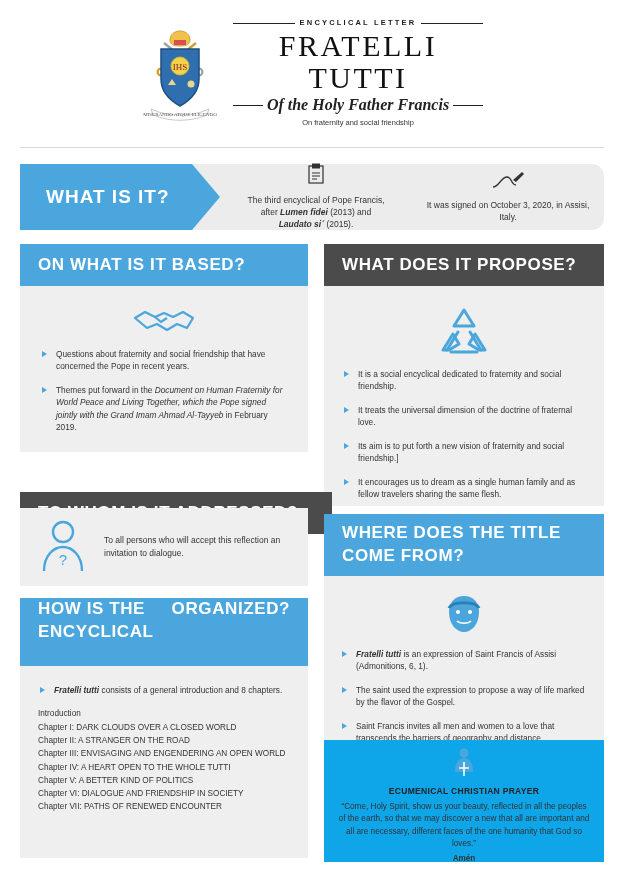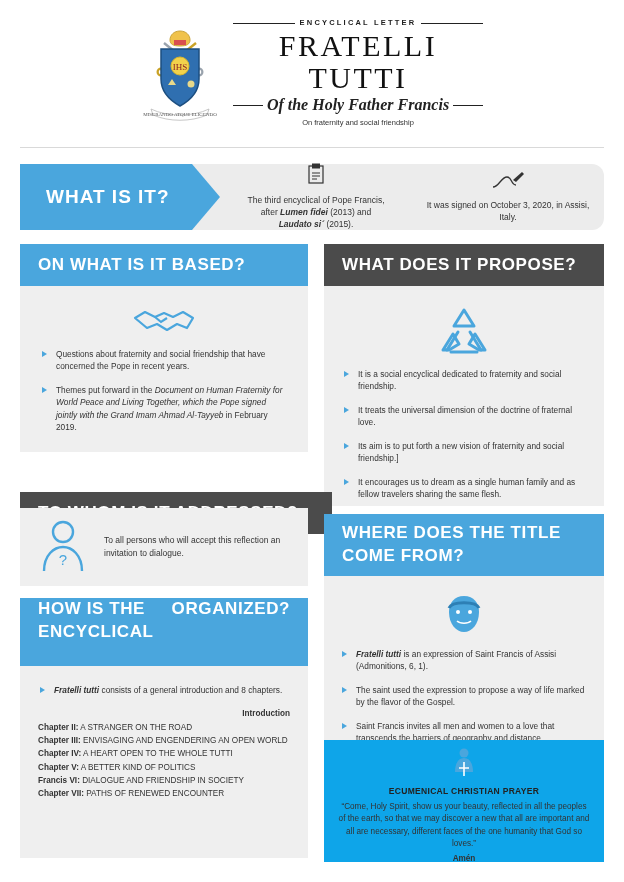"Introduction" .chapters .ch { font-weight: bold -> normal; text-align: right -> none }
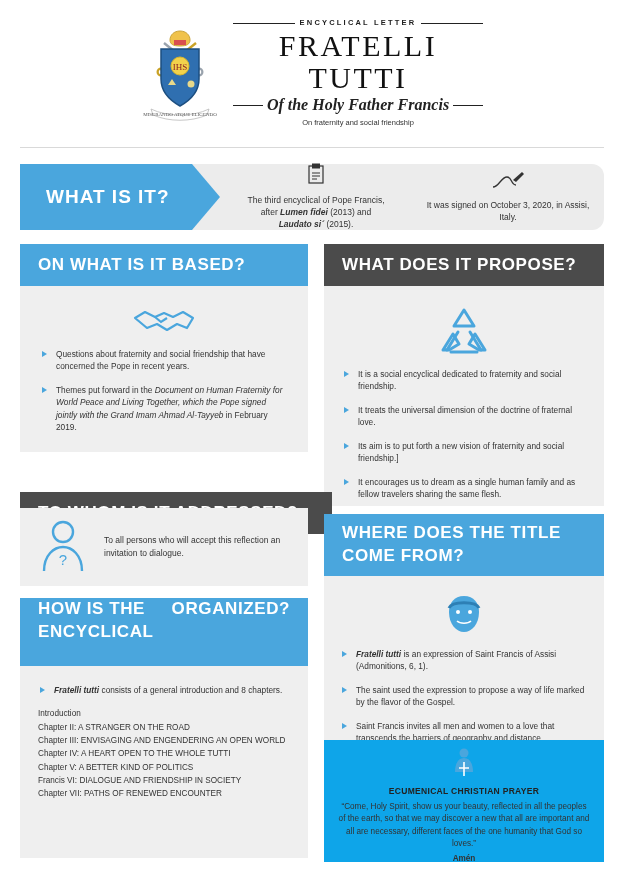"Chapter I: DARK CLOUDS OVER" div { html: none -> <div><span>Chapter I:</span><span> DARK CLOUDS OVER A CLOSED WORLD</span></div> }
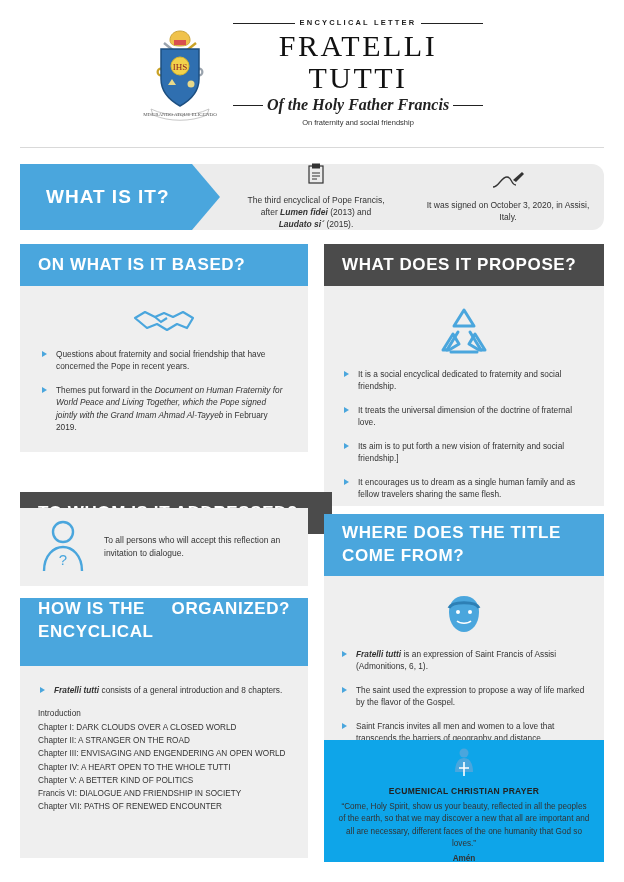"Francis VI:" span.ch { text: Francis -> Chapter }
